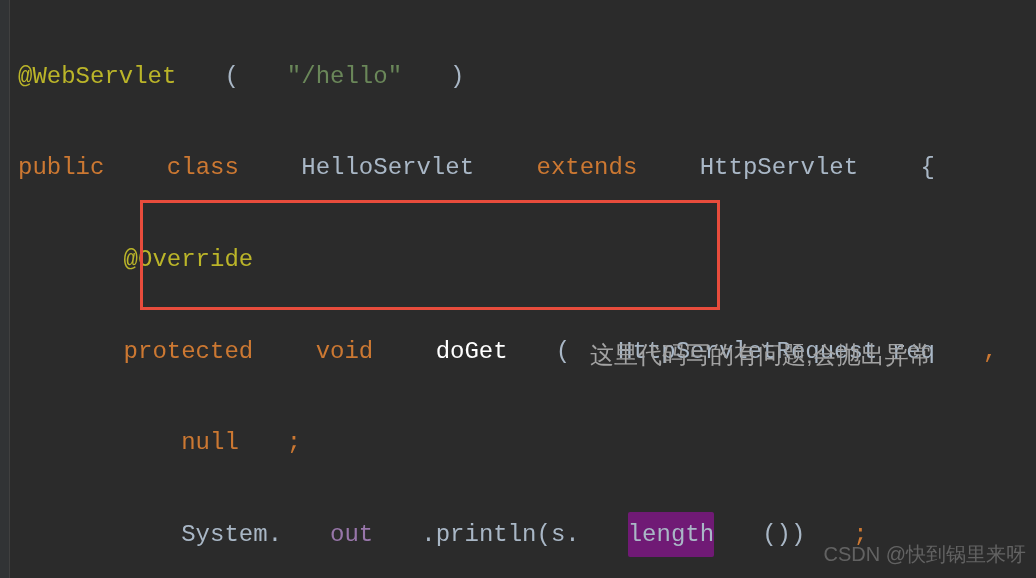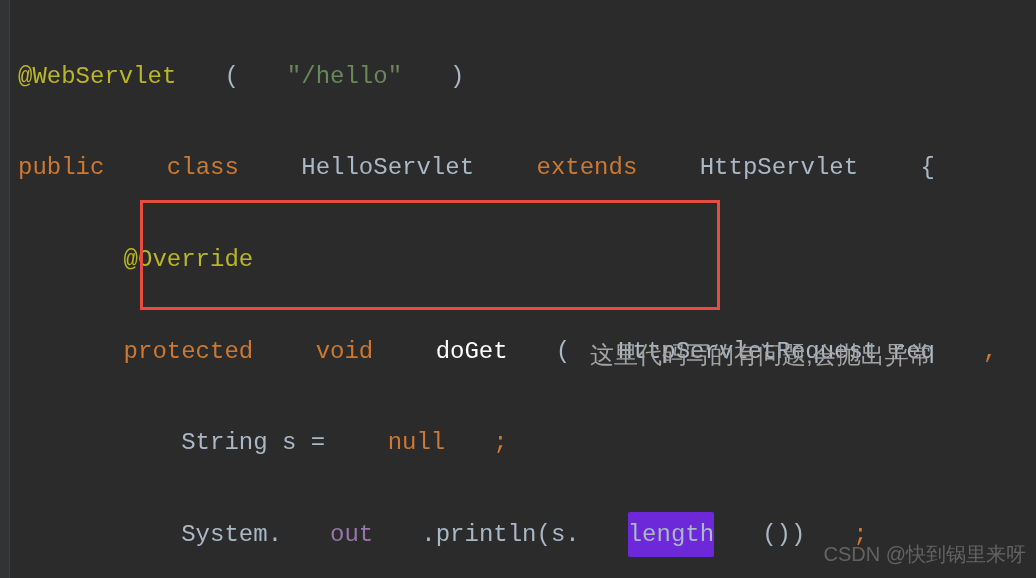"String s =" span { html: <span>String s = </span> -> none }
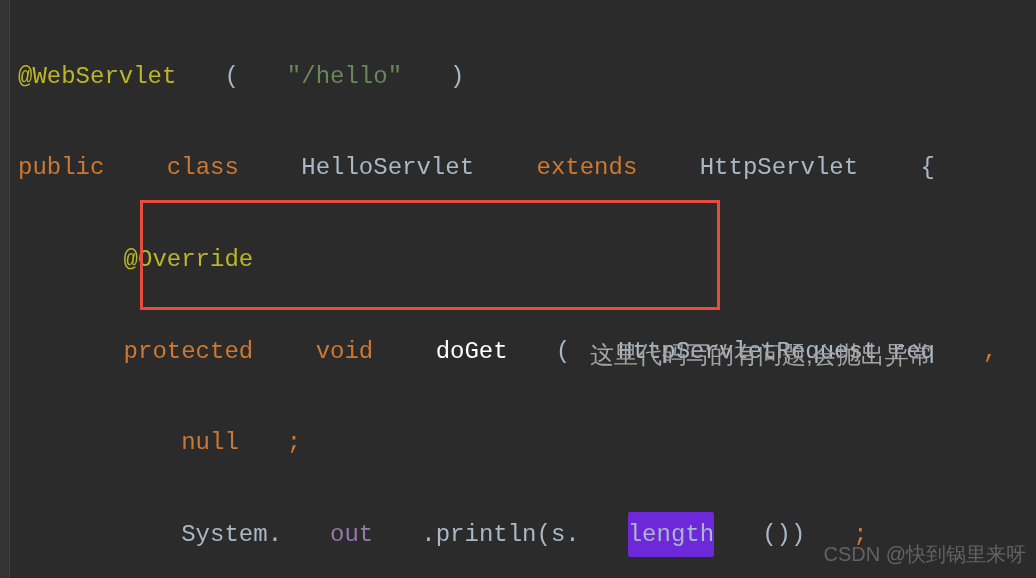"length" .highlight-method { background-color: #6d28d9 -> #701a75 }
